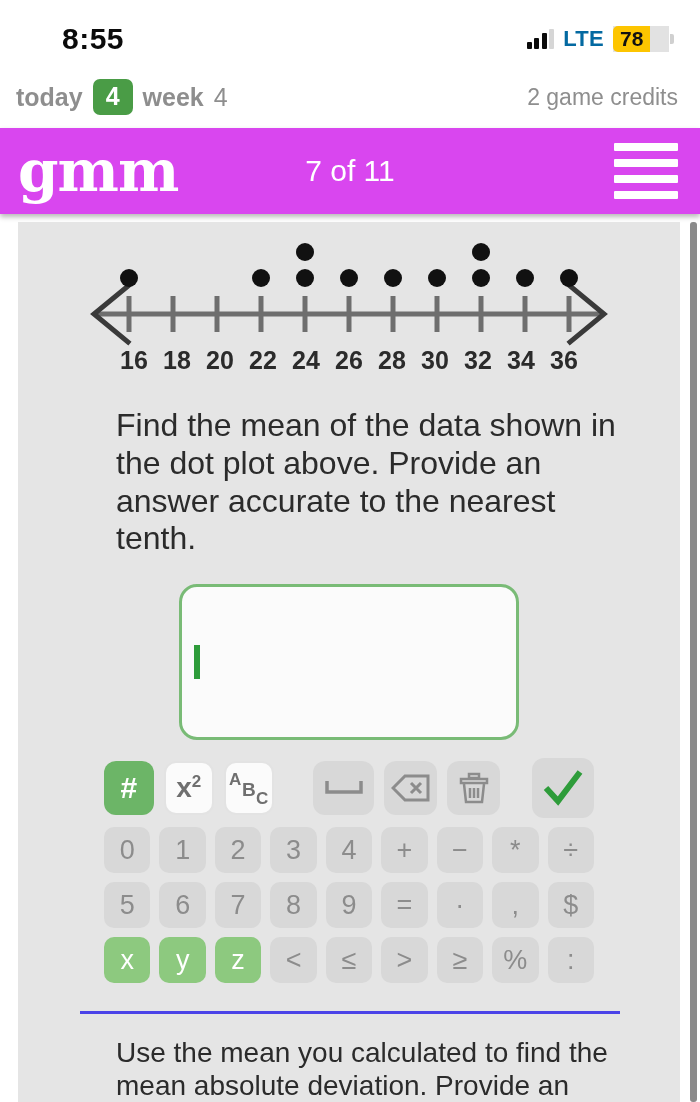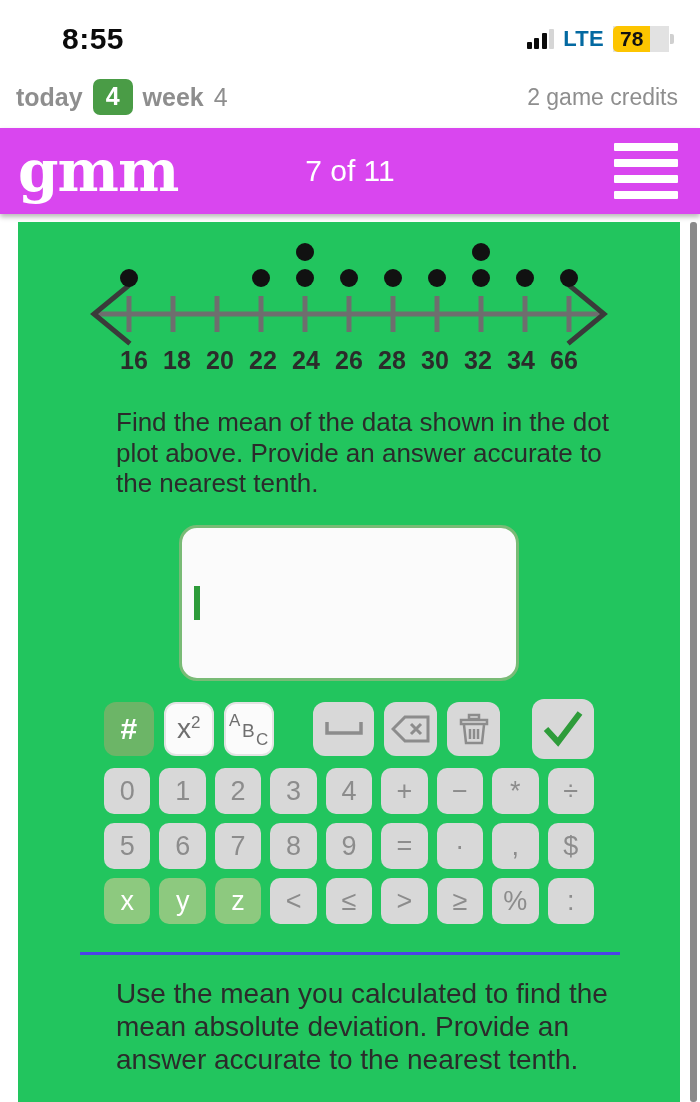"16" .content { background: #22c55e -> #e5e5e5 }
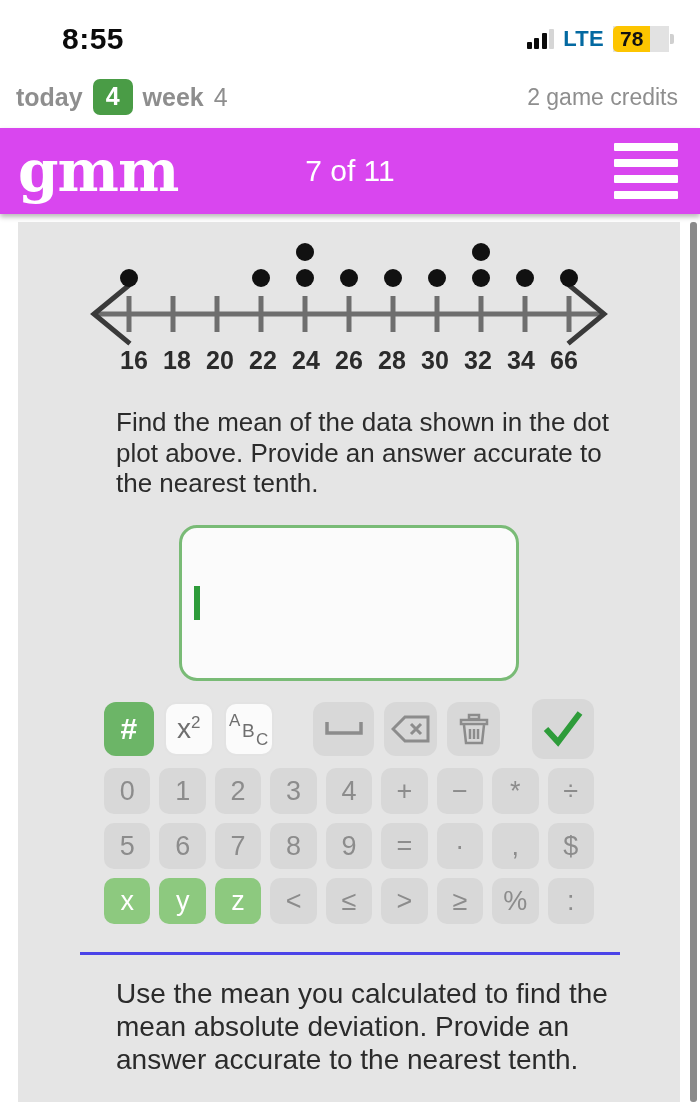"66" span { text: 66 -> 36 }
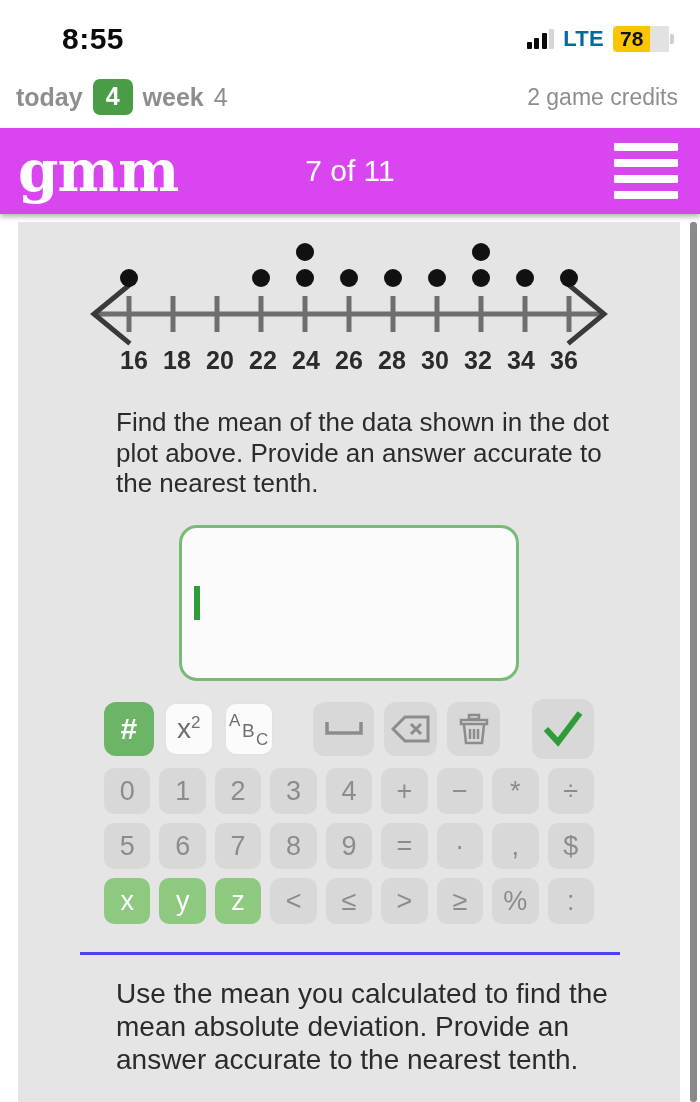"Find the mean of the" .qtext { font-size: 26px -> 32px }
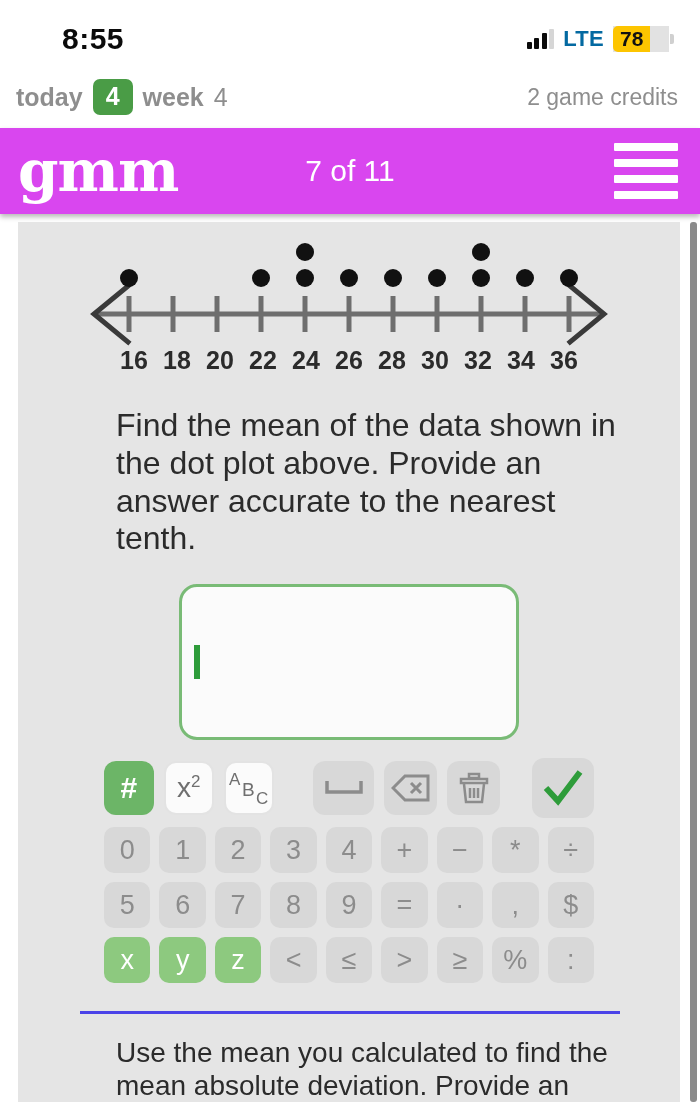"x2" .kb-btn { font-weight: none -> bold }
